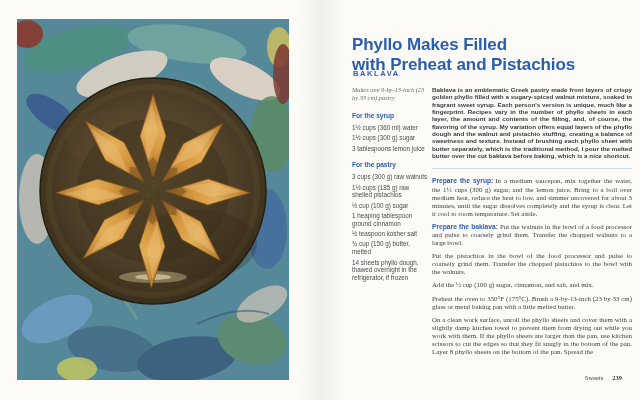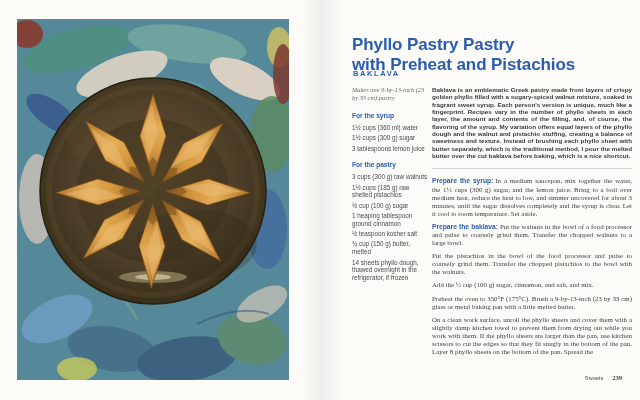"Phyllo Pastry Pastry" span { text: Pastry Pastry -> Makes Filled }
